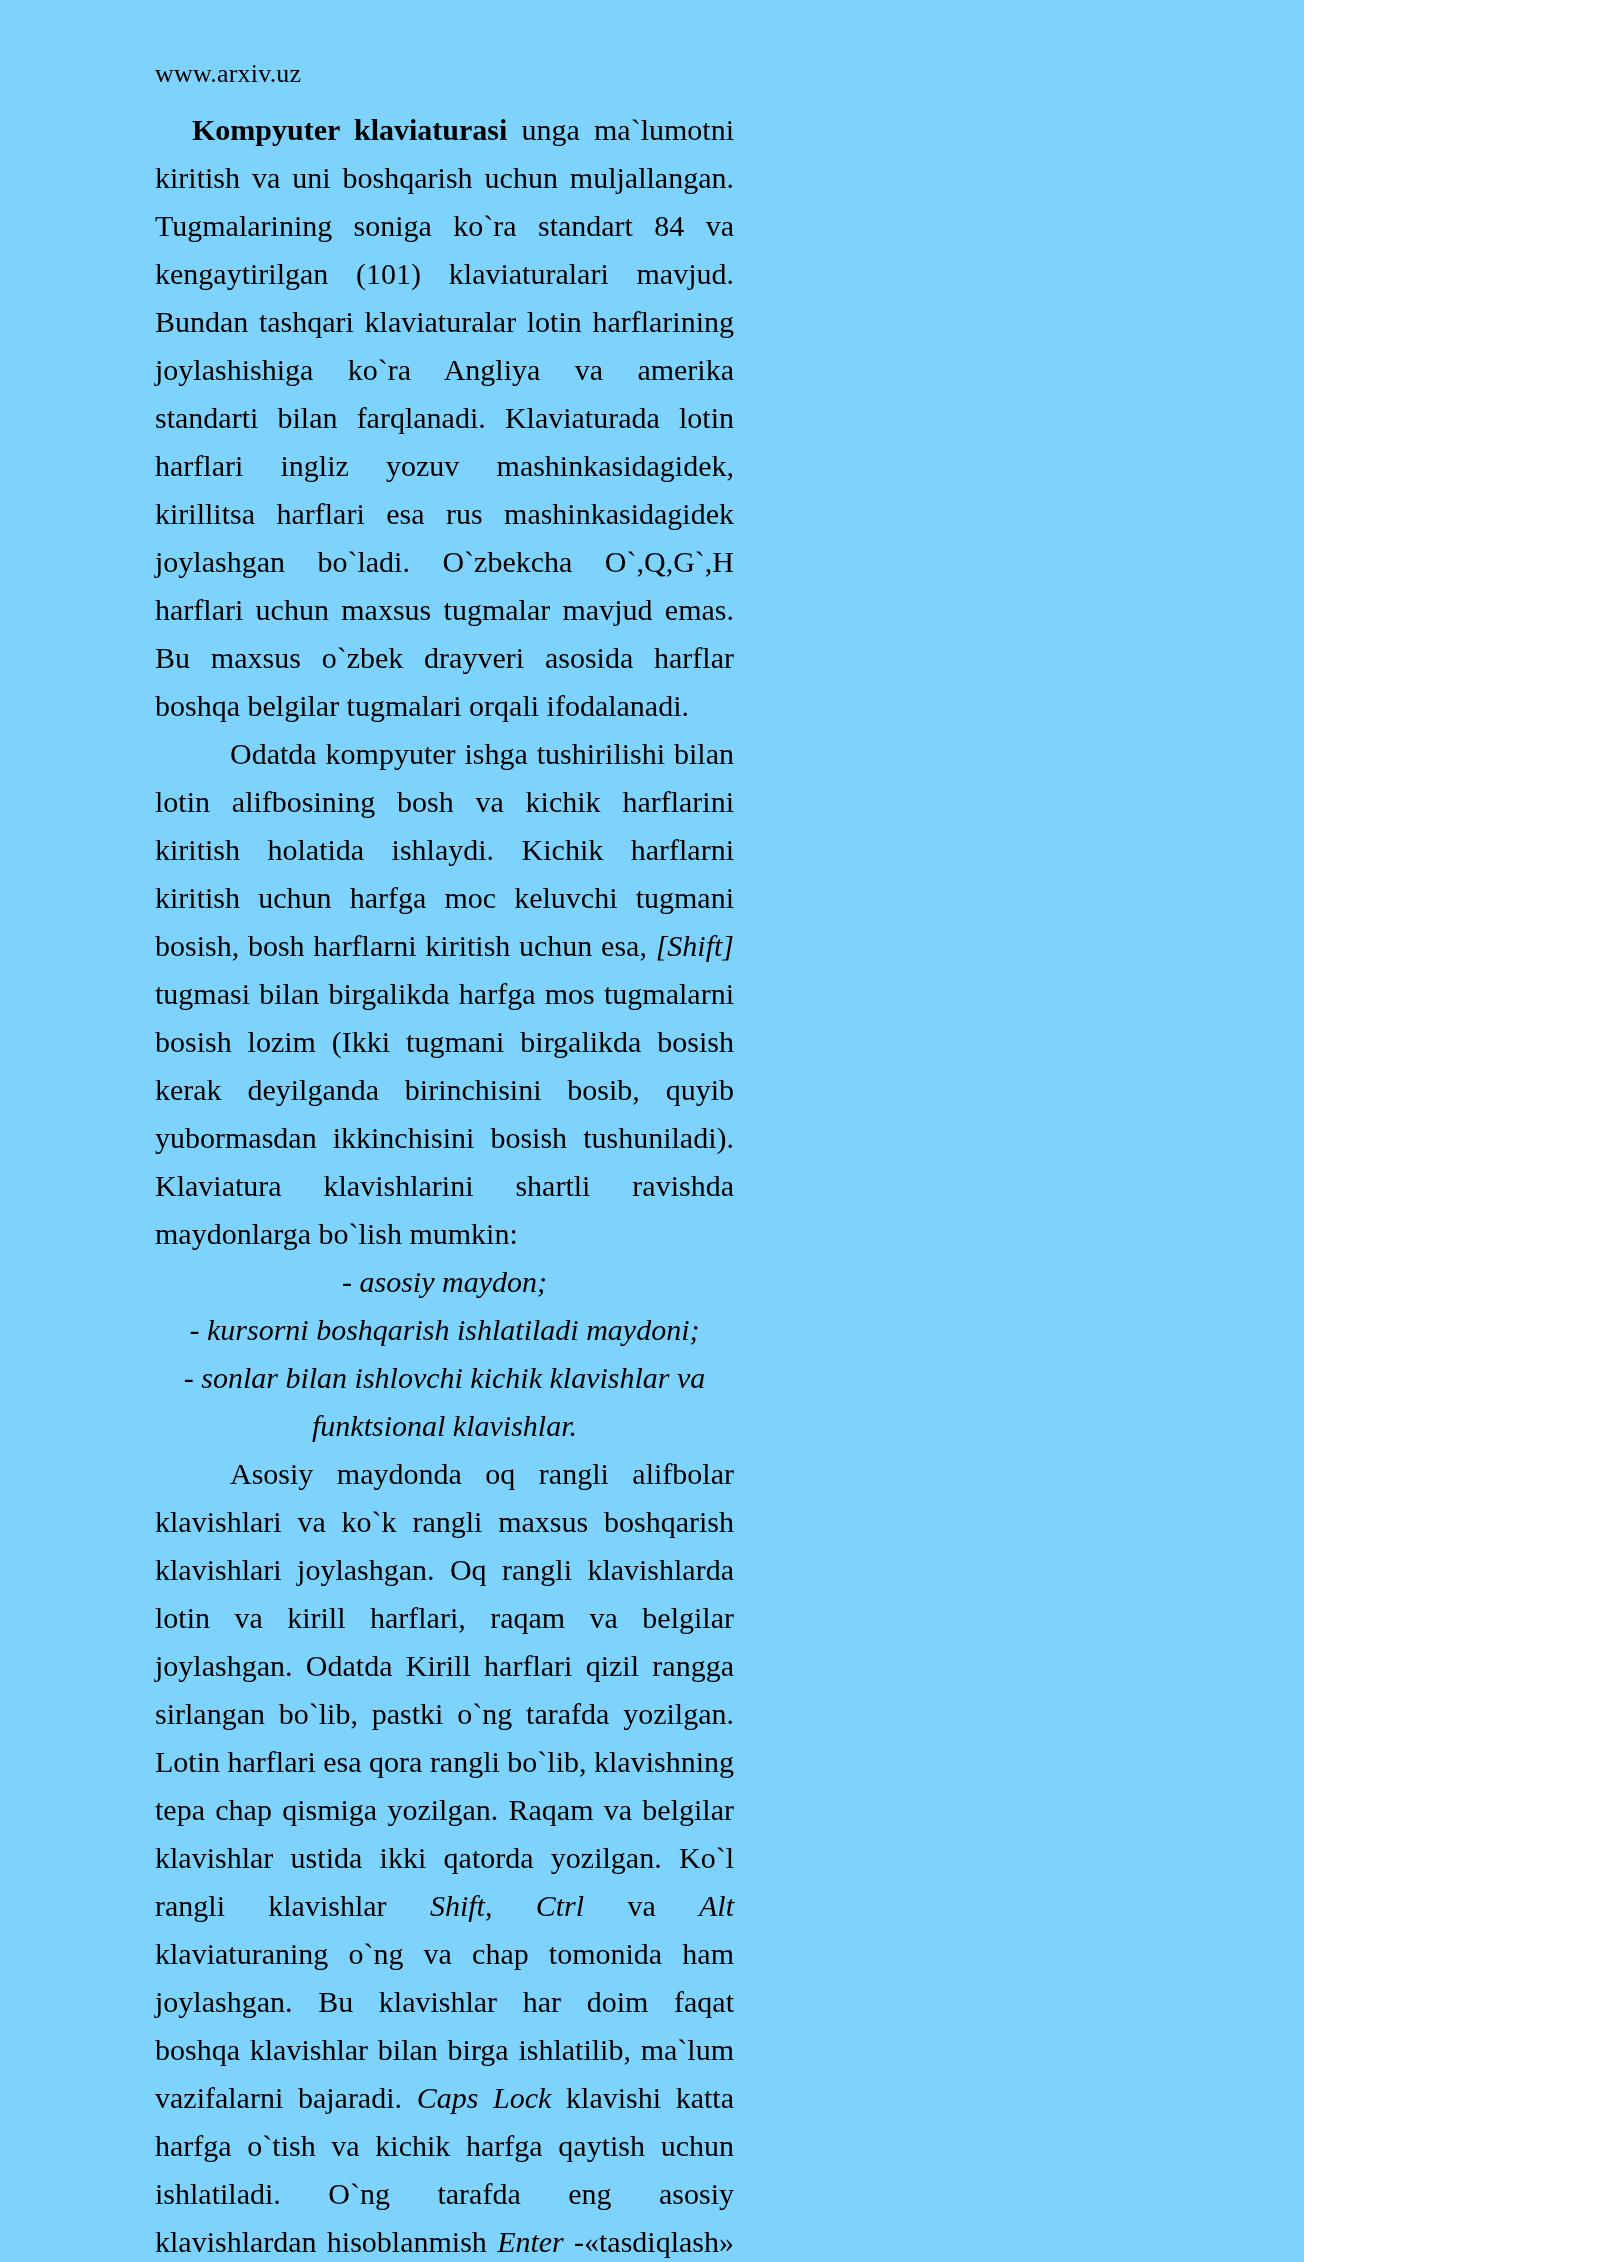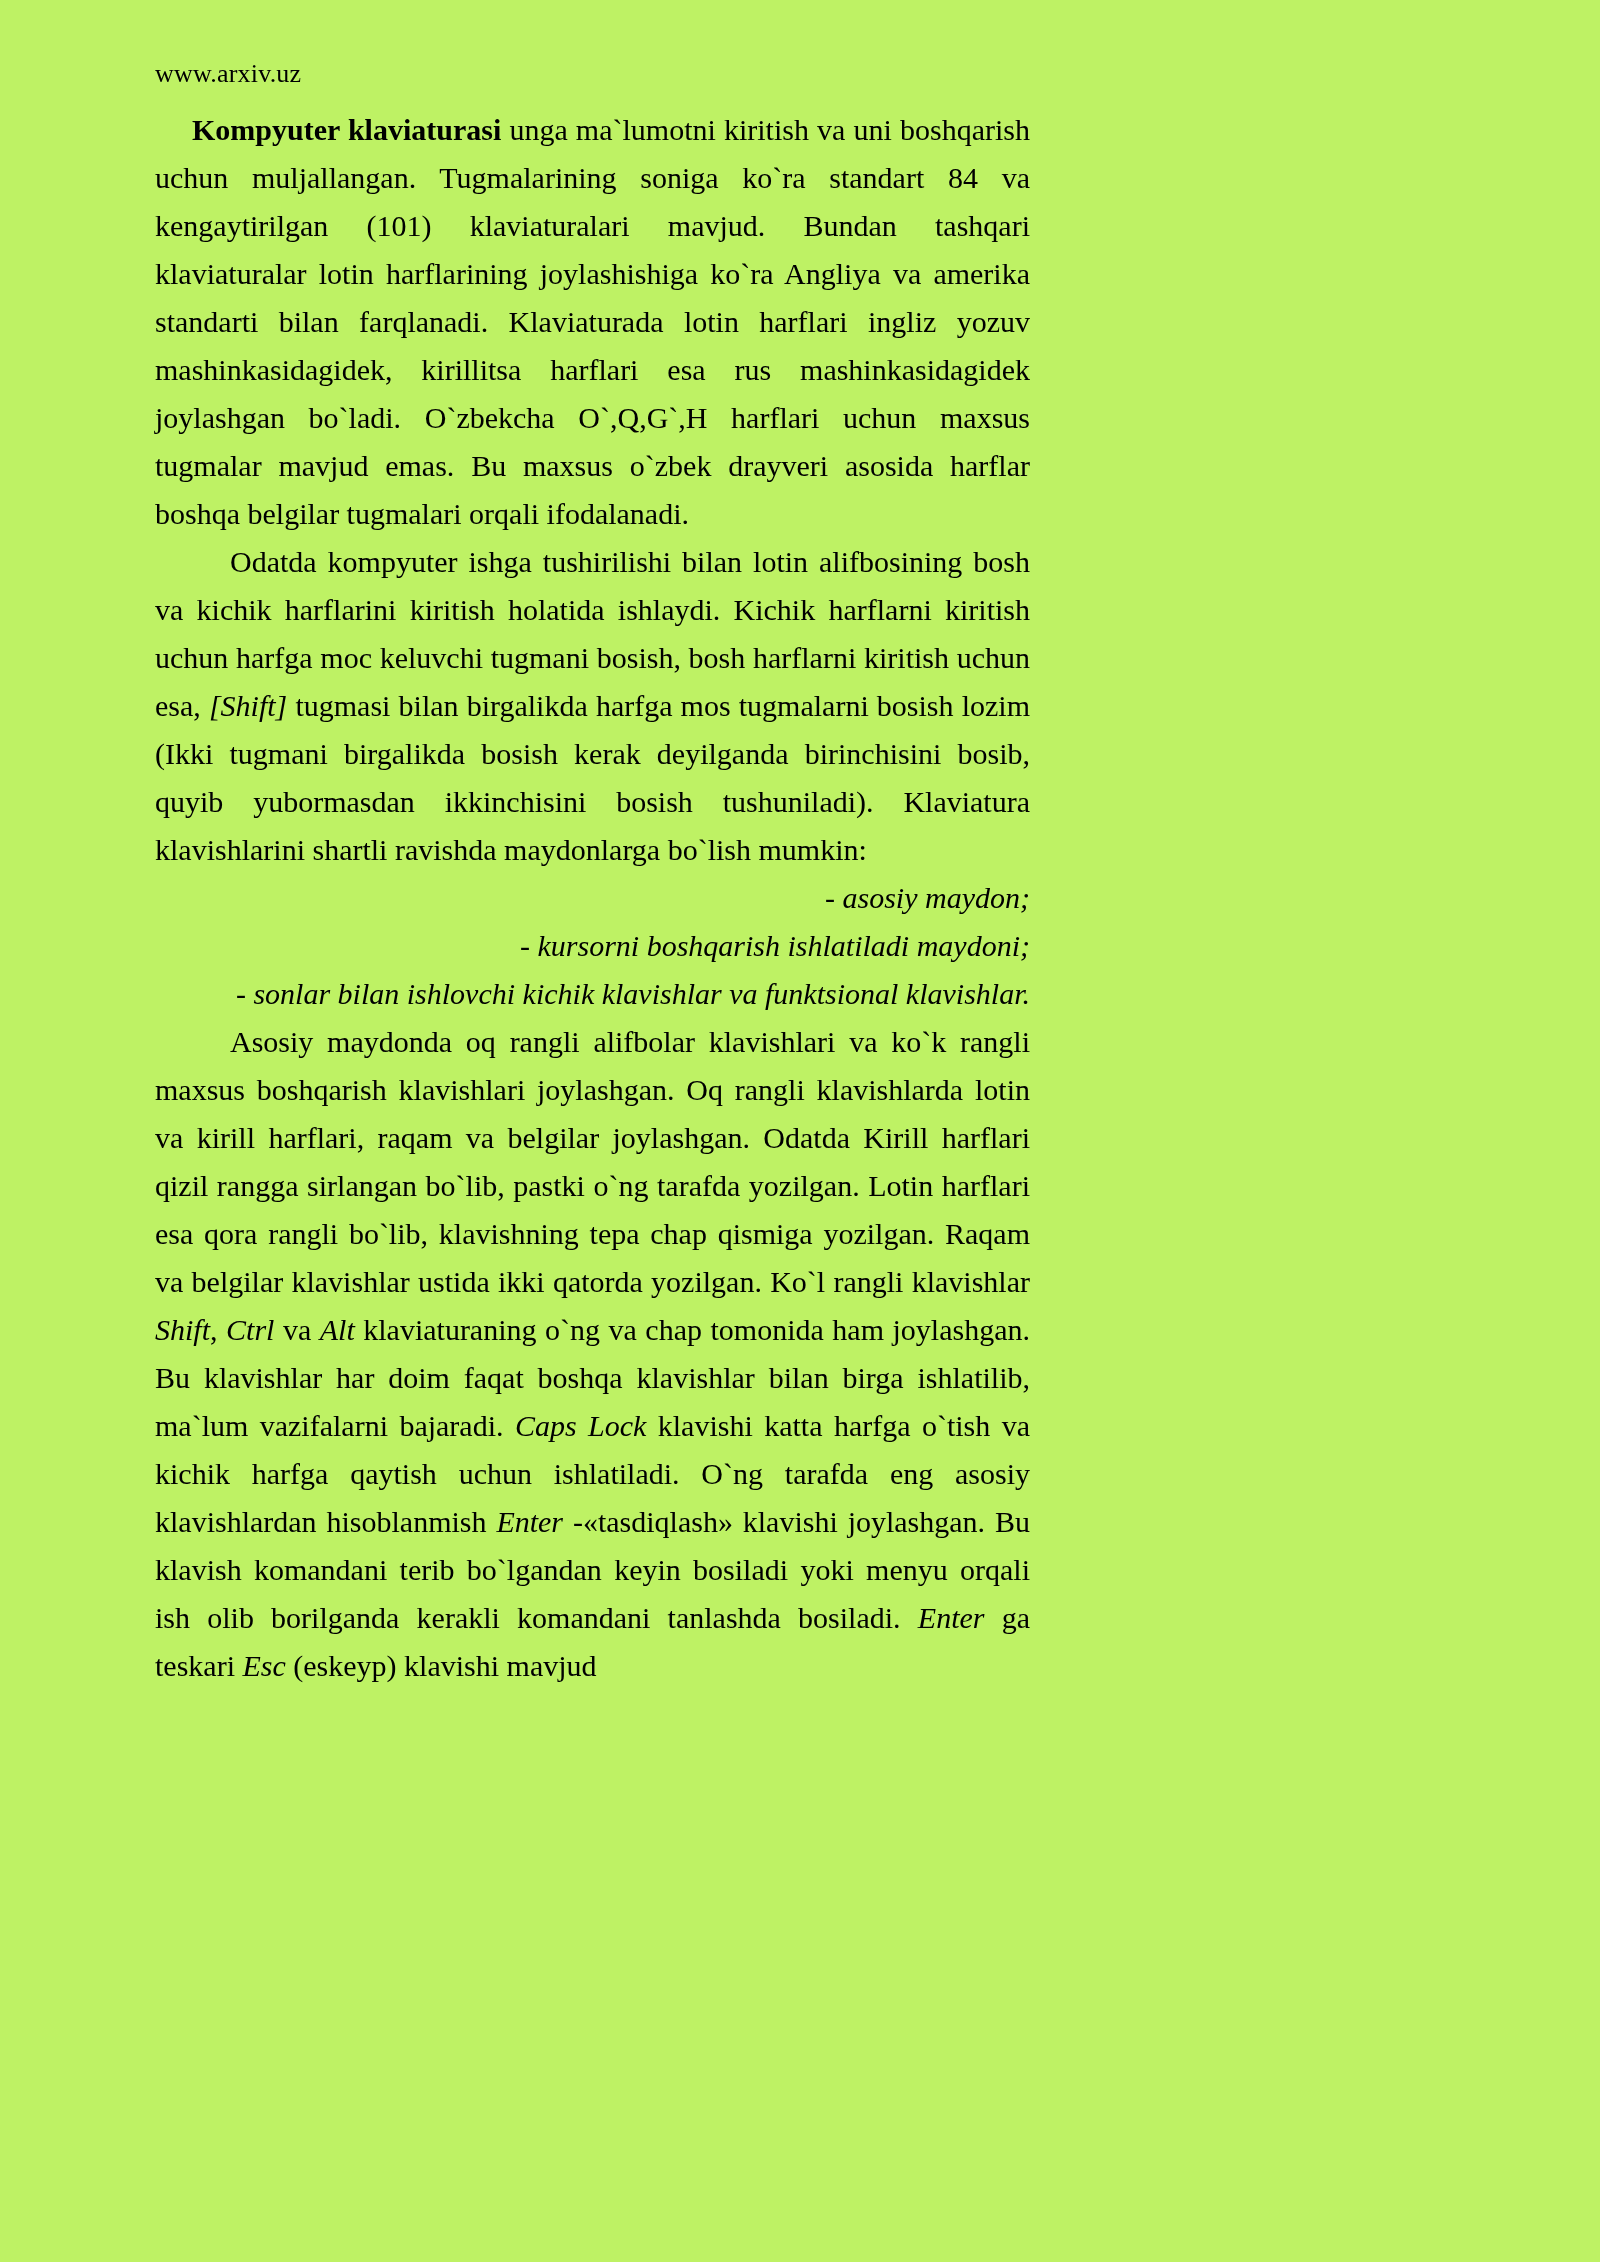"www.arxiv.uz" .page { background: #bef264 -> #7dd3fc; width: 1600px -> 1304px }
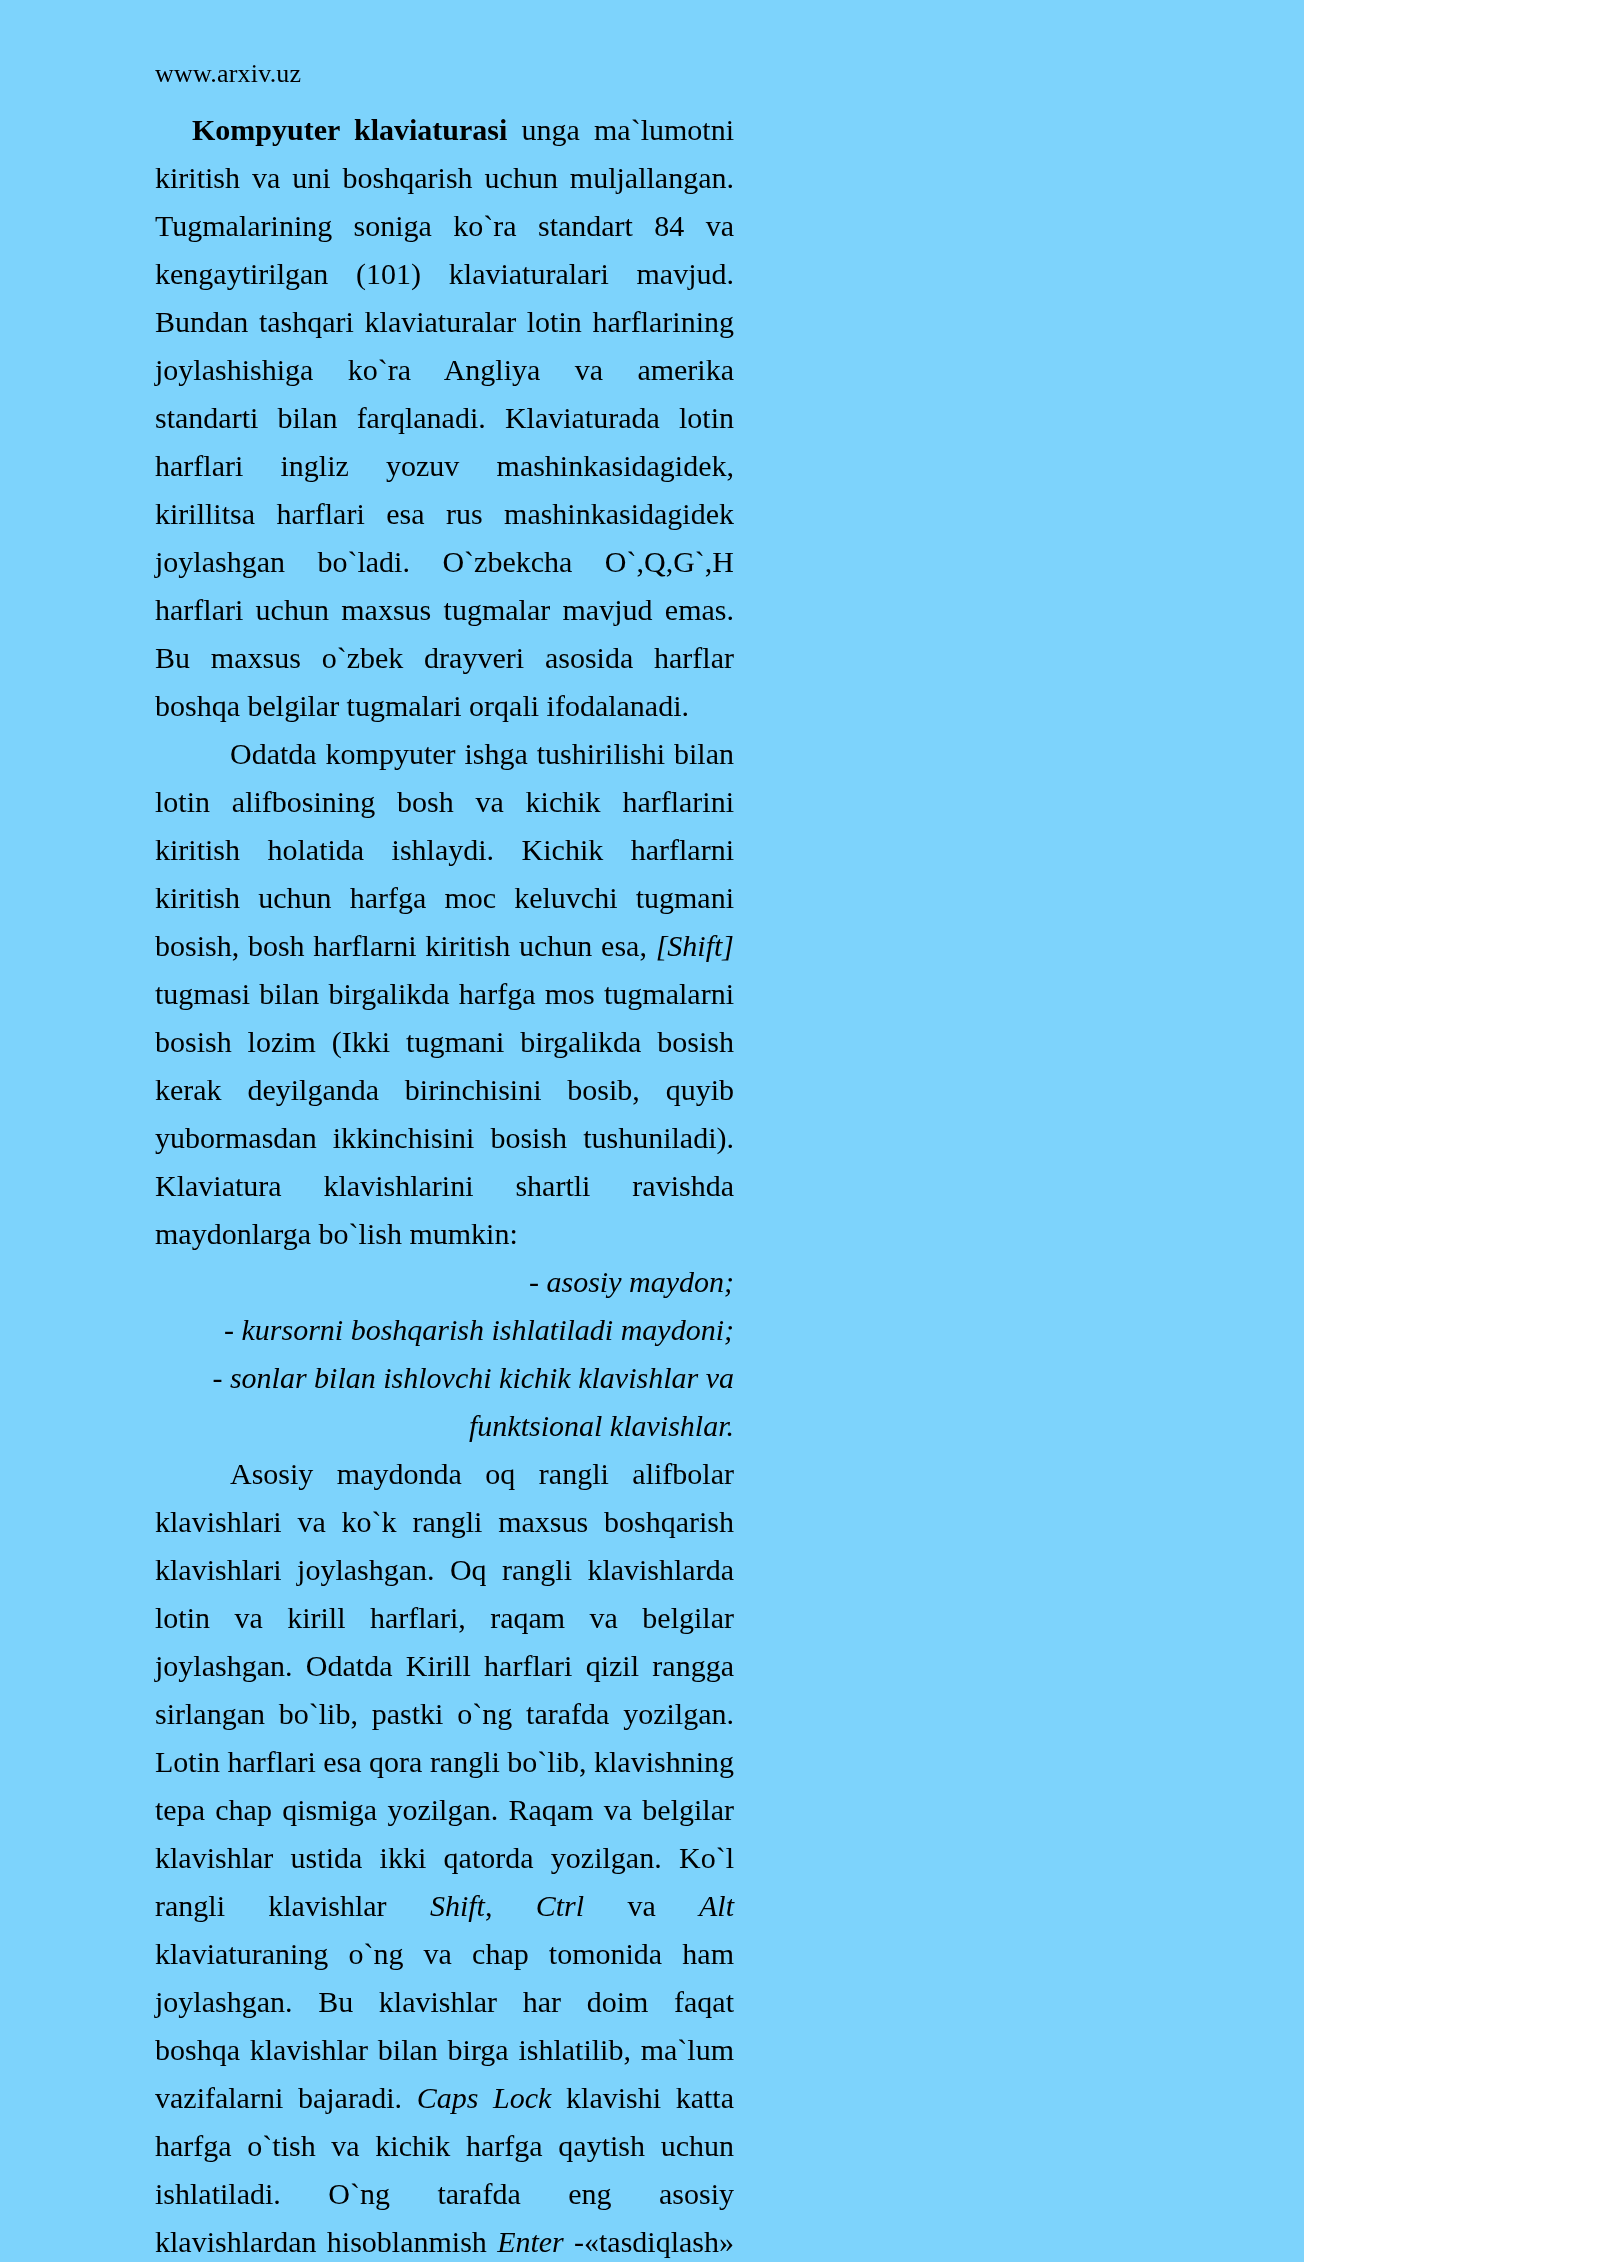"- asosiy maydon;" .list-line { text-align: right -> center }
